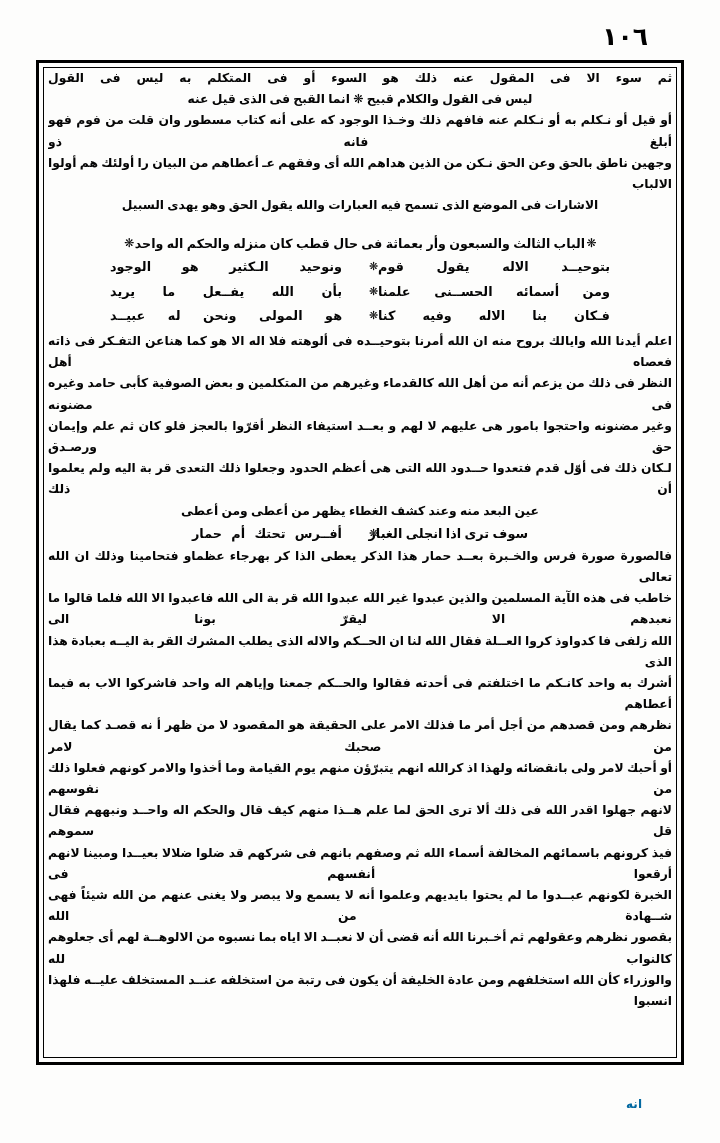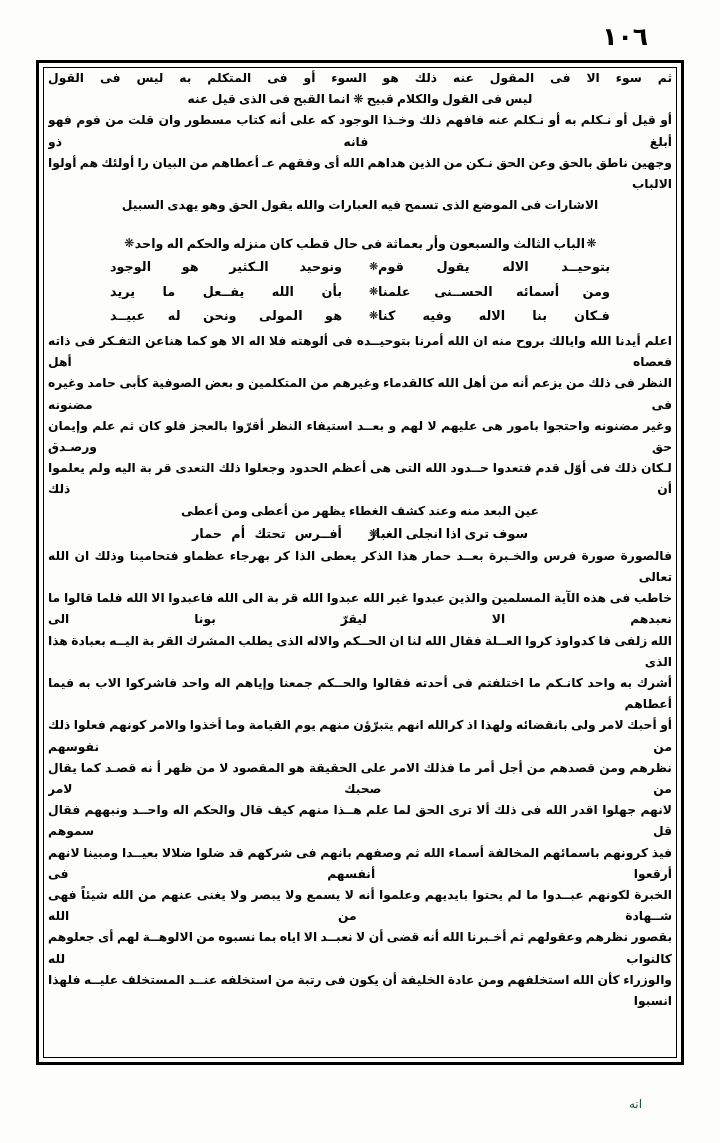"أو أحبك لامر ولى بانقضائه" div.just { order: before "نظرهم ومن قصدهم من أجل" -> after "نظرهم ومن قصدهم من أجل" }
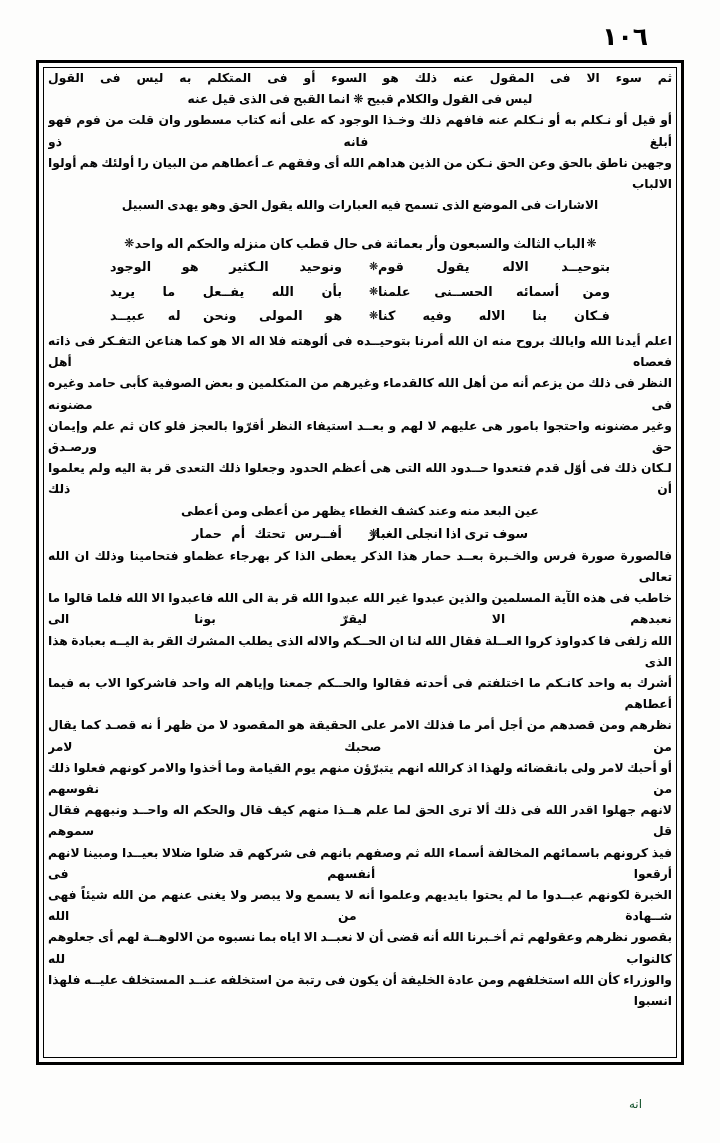"انه" .catchword { color: #14532d -> #0369a1; font-weight: 400 -> 700 }
